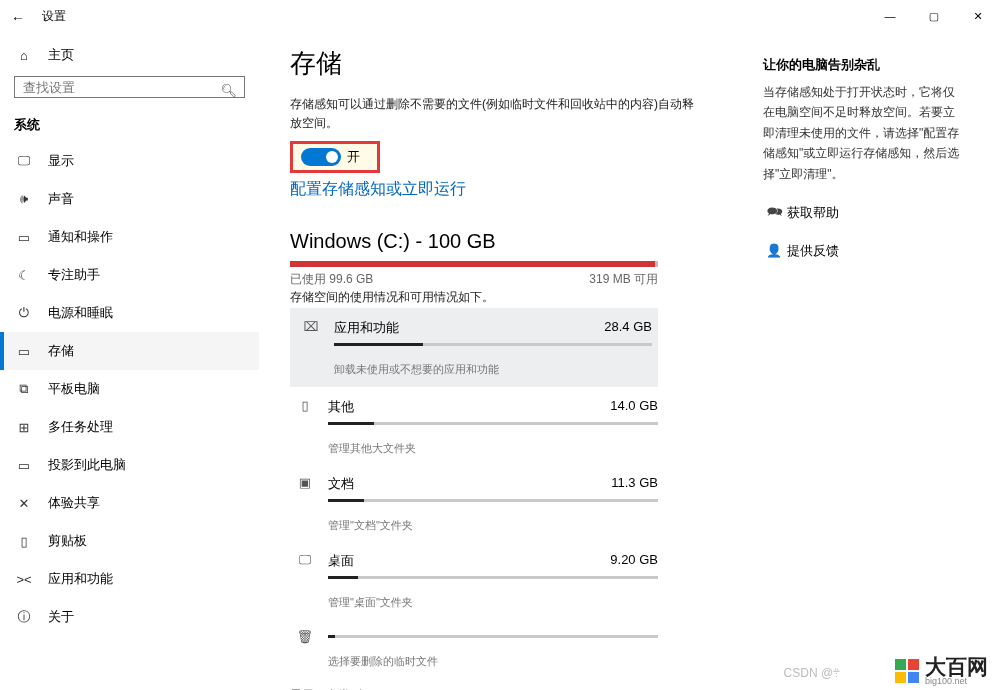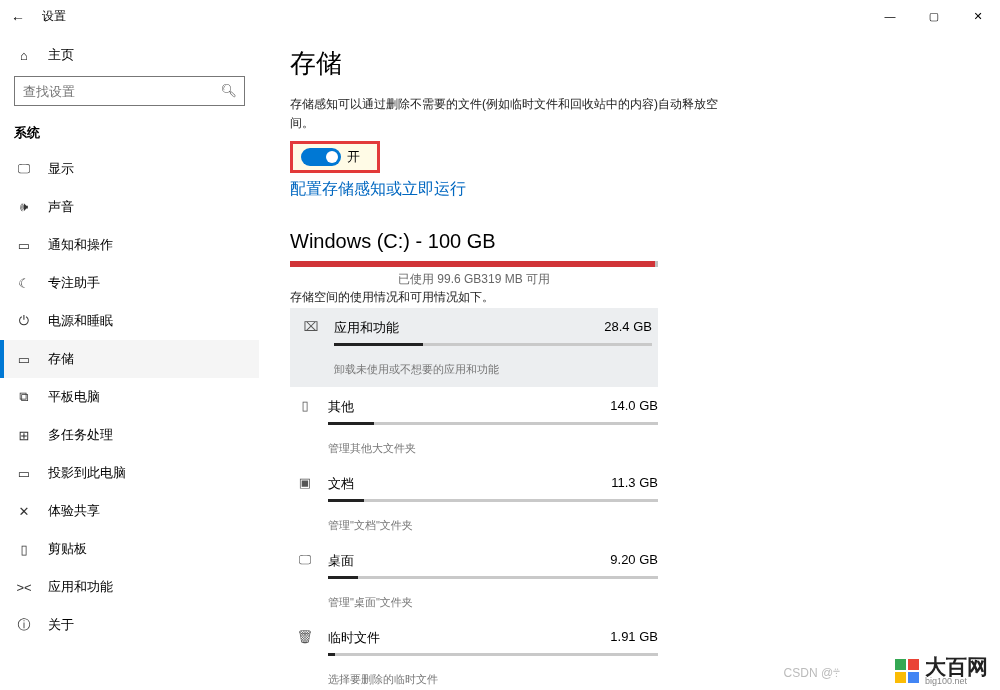"让你的电脑告别杂乱" div.col-right { html: none -> <div> <div>让你的电脑告别杂乱</div> <div>当存储感知处于打开状态时，它将仅在电脑空间不足时释放空间。若要立即清理未使用的文件，请选择"配置存储感知"或立即运行存储感知，然后选择"立即清理"。</div> <div> <span>🗪</span> <span>获取帮助</span> </div> <div> <span>👤</span> <span>提供反馈</span> </div> </div> }
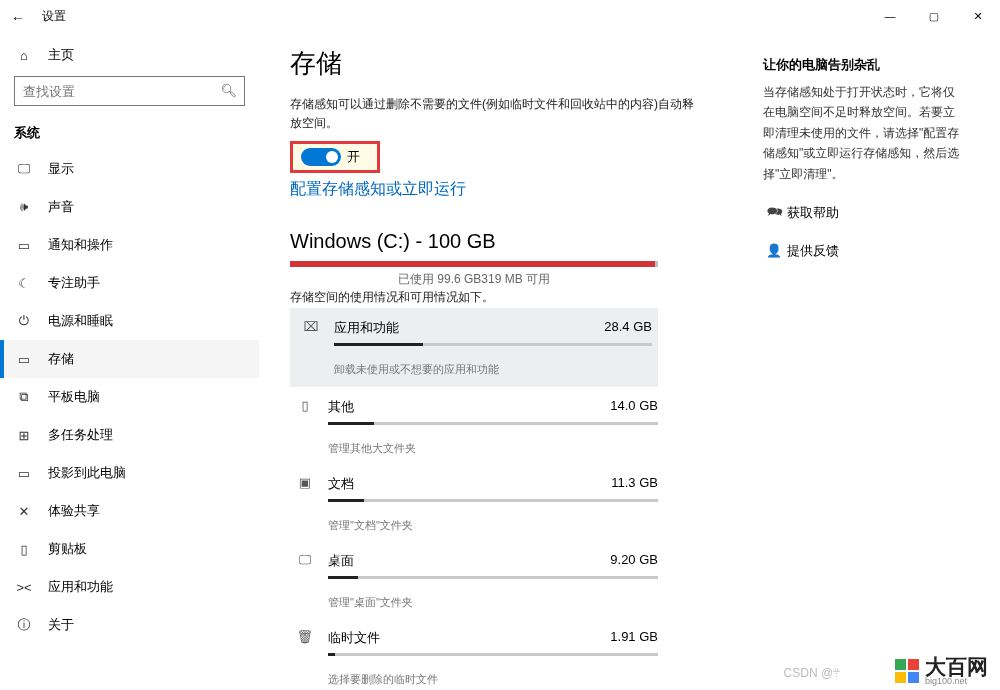"查找设置" .search-wrap input { height: 30px -> 22px }
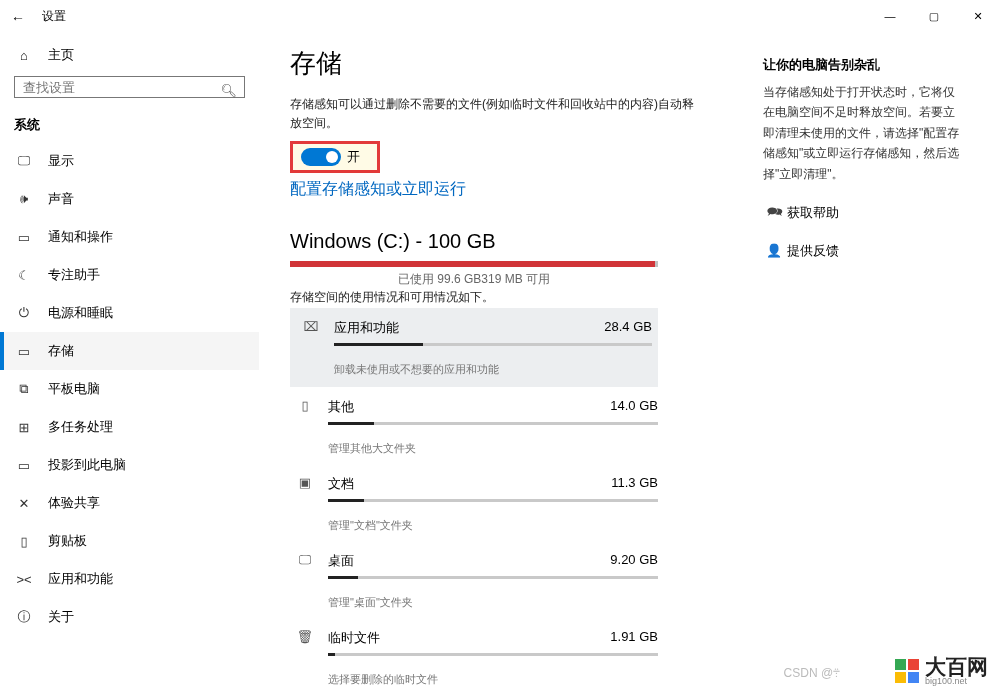"已使用 99.6 GB" .usage-row { justify-content: center -> space-between }
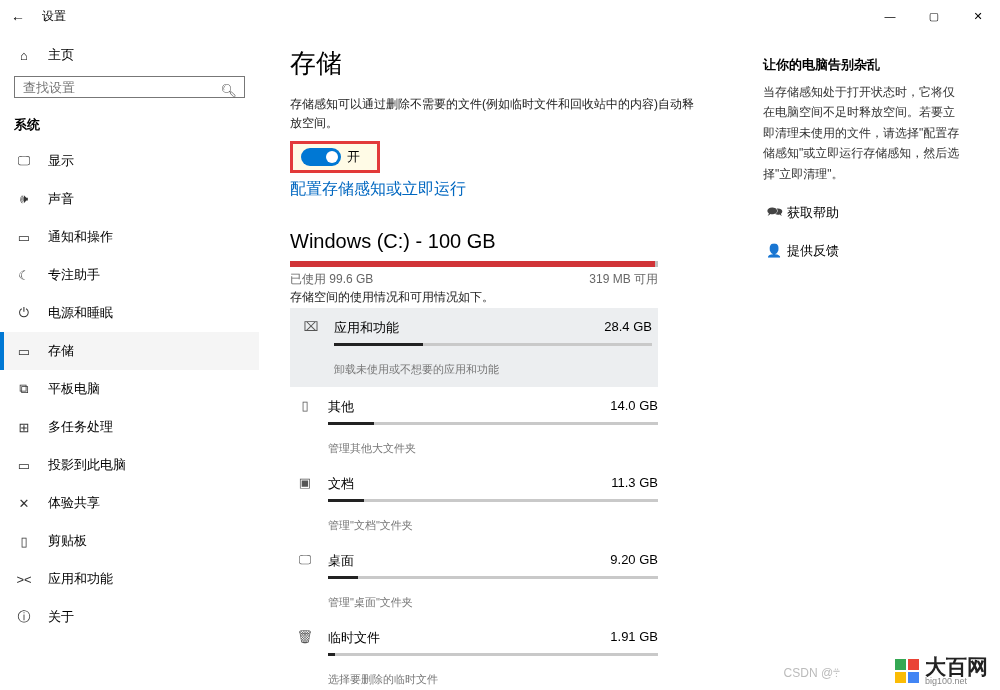"临时文件" div.chead { html: <div> <span>临时文件</span> <span>1.91 GB</span> </div> -> none }
